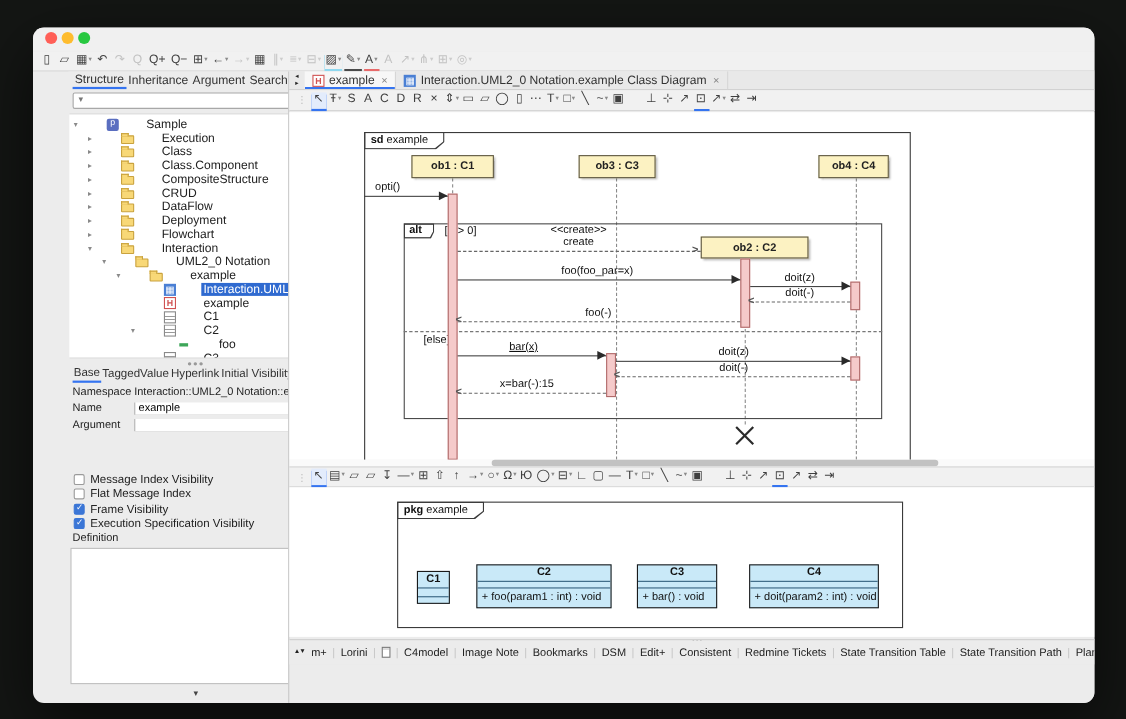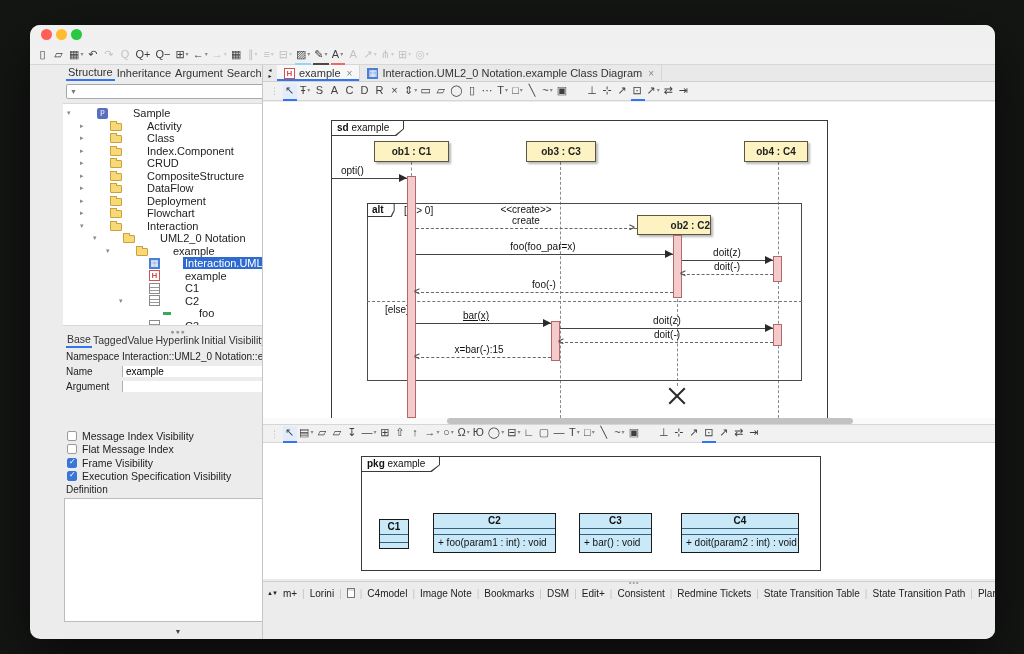"Activity" span.tlabel { text: Activity -> Execution }
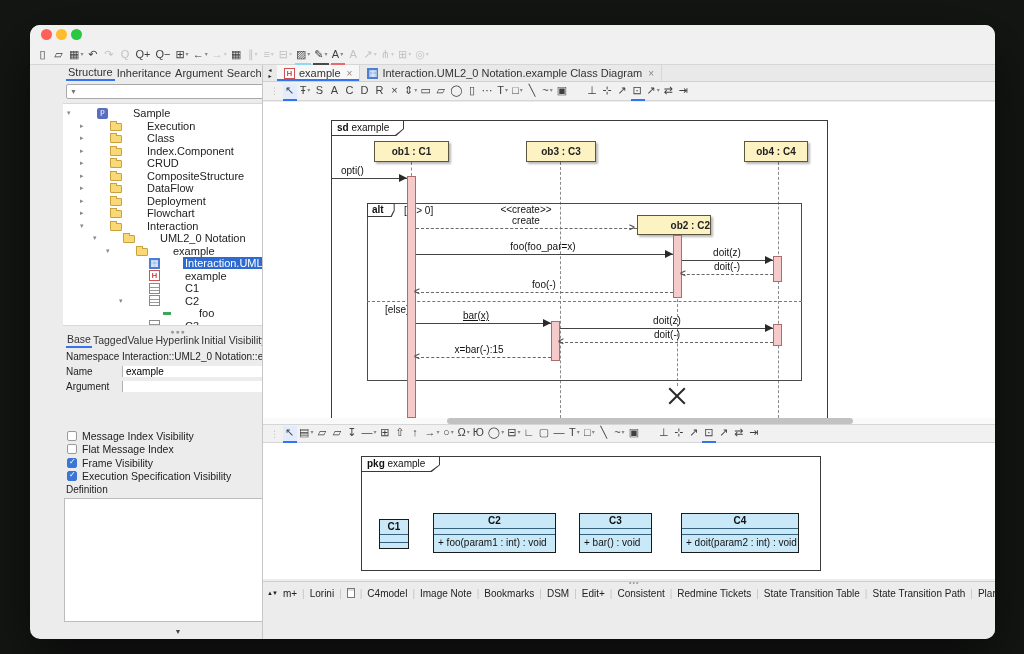"Index.Component" span.tlabel { text: Index.Component -> Class.Component }
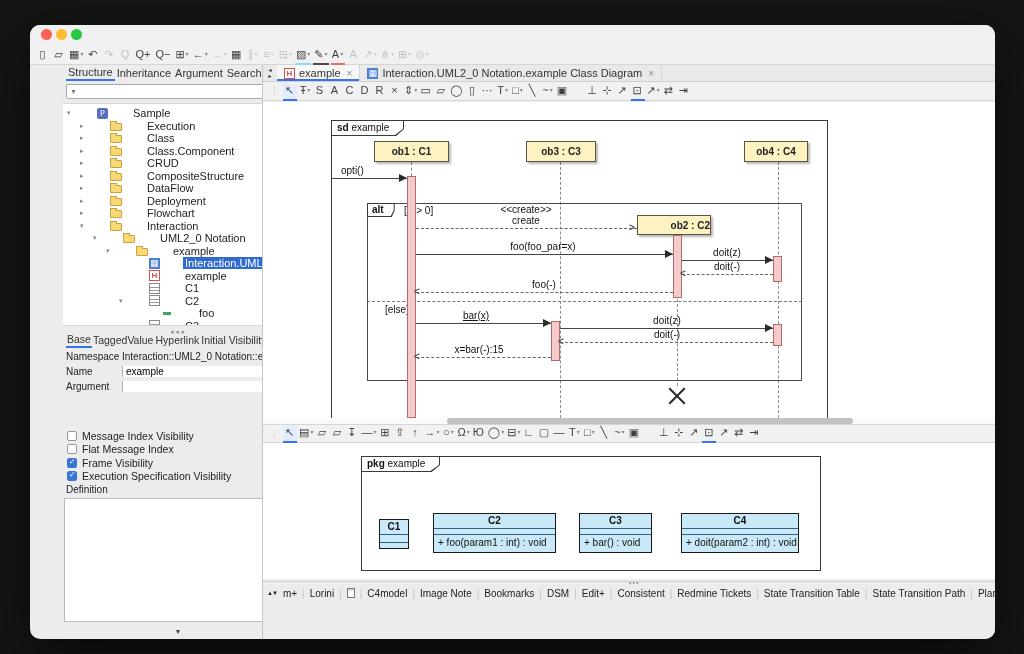"CRUD" div.trow { order: before "CompositeStructure" -> after "CompositeStructure" }
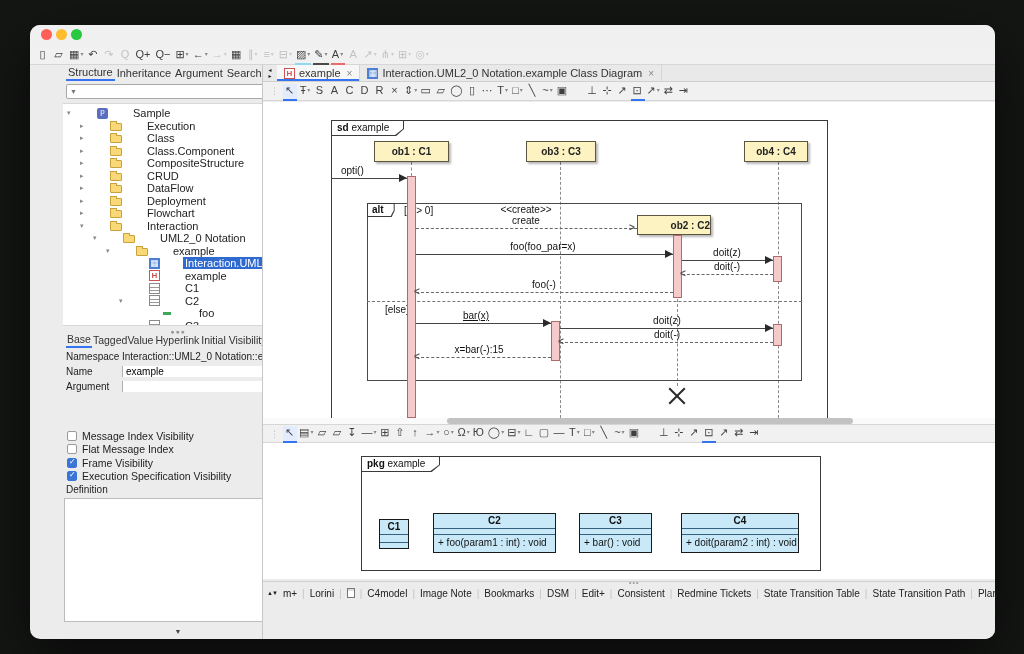"ob2 : C2" div.llhead { justify-content: flex-end -> none; width: 74px -> 98px }
